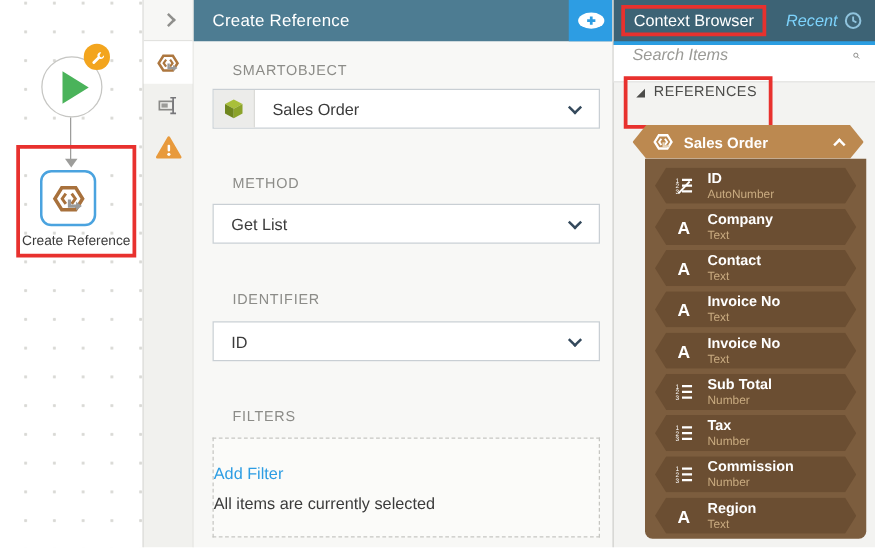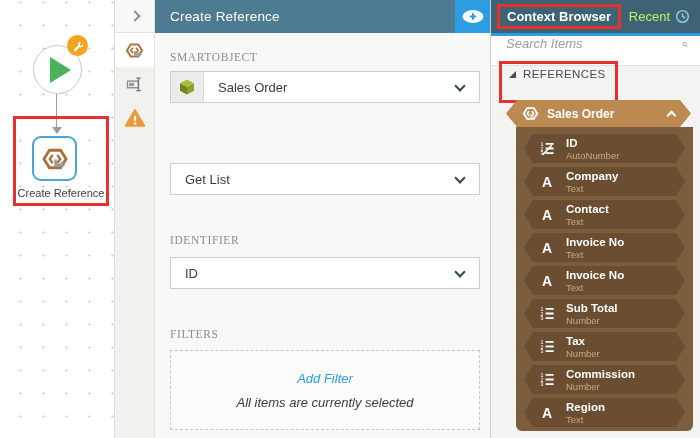"Context Browser" .cb-title { font-weight: bold -> normal }
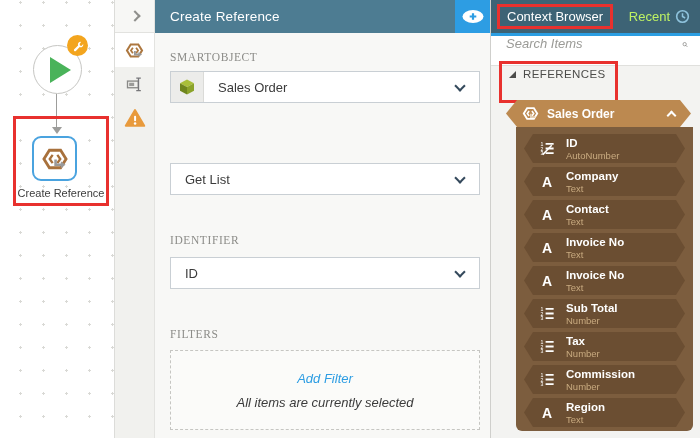"Recent" .cb-recent-label { color: #bef264 -> #7dd3fc; font-style: none -> italic }
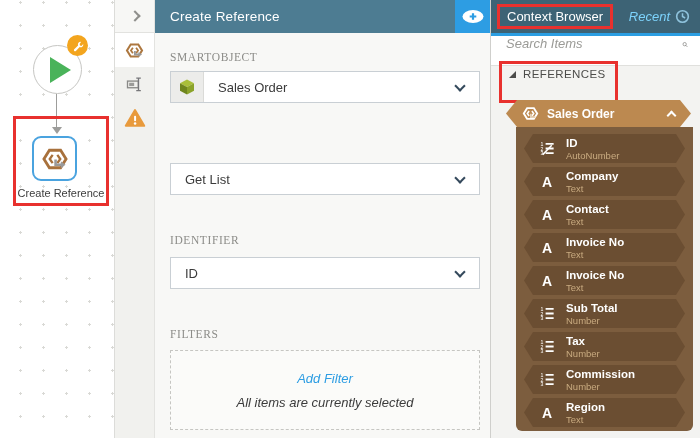"SMARTOBJECT" .field-label { font-family: Liberation Serif, serif -> none; left: 15px -> 31px }
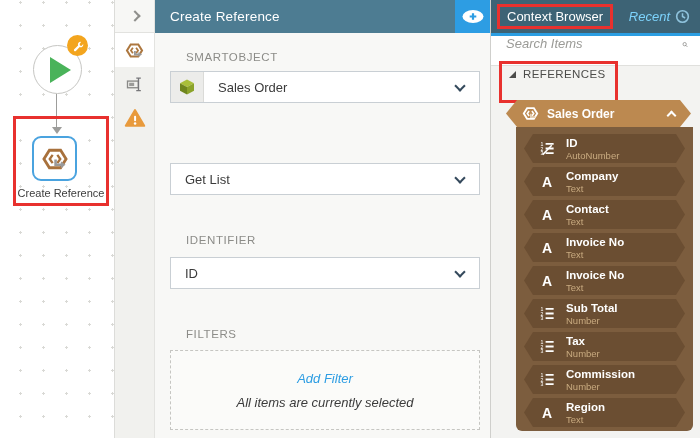"METHOD" div.abs { html: none -> <div>METHOD</div> }
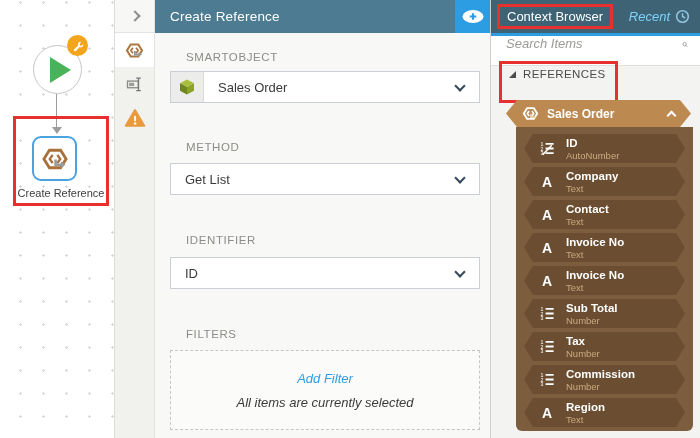"Add Filter" .filters-box { align-items: center -> none; font-style: italic -> none }
